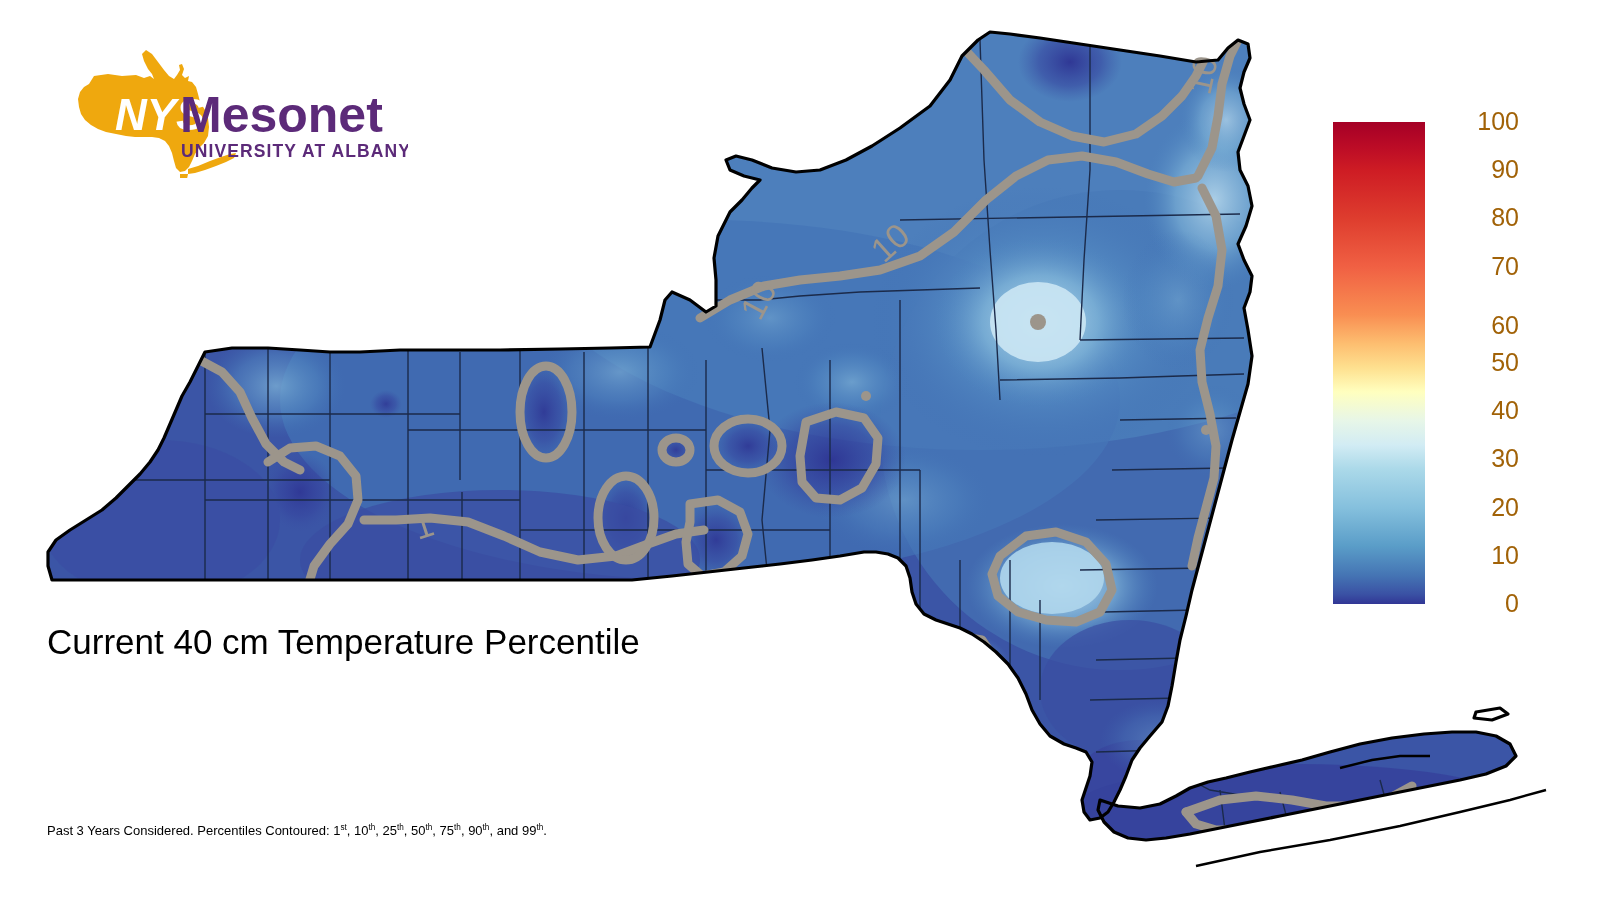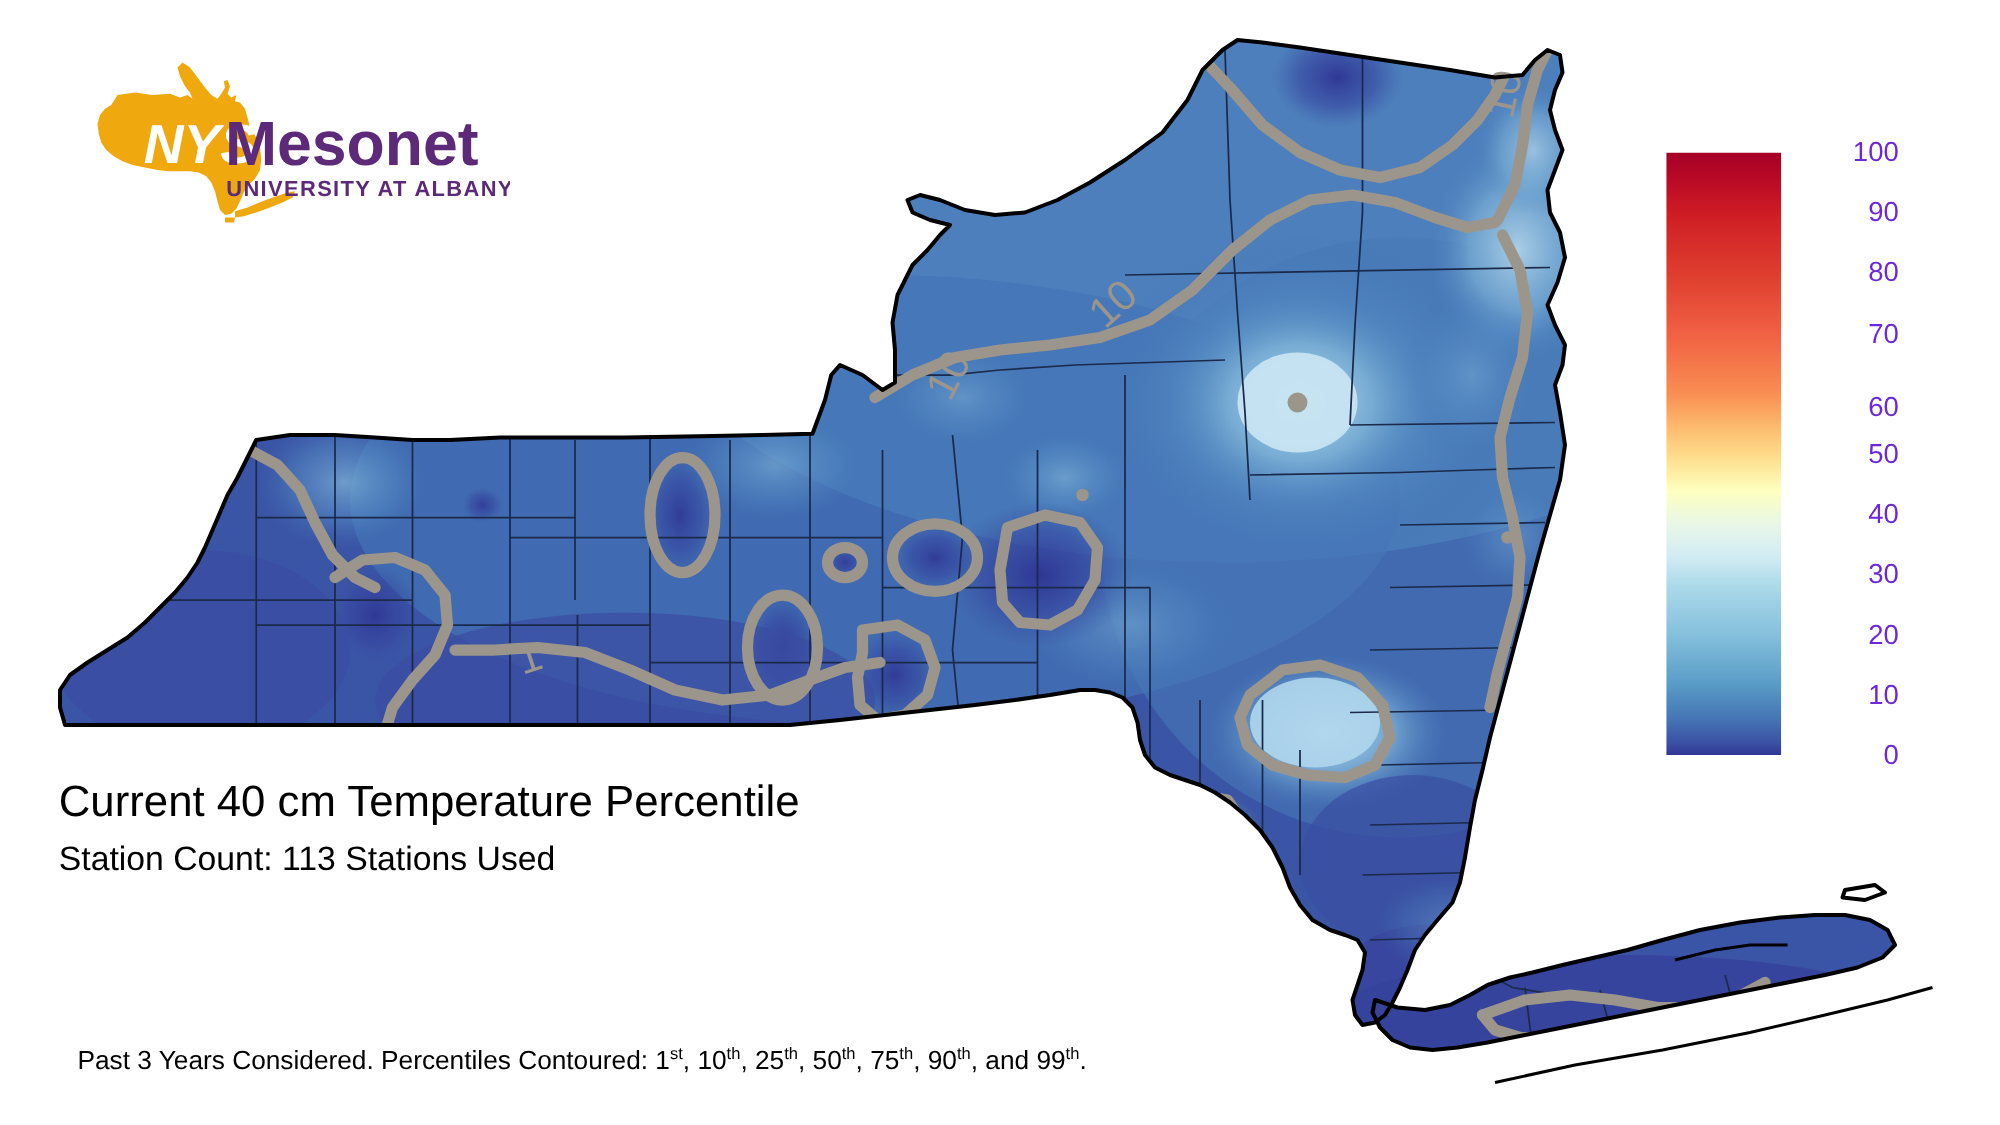"100" .cb-tick { color: #6d28d9 -> #a16207; font-size: 22px -> 25px }
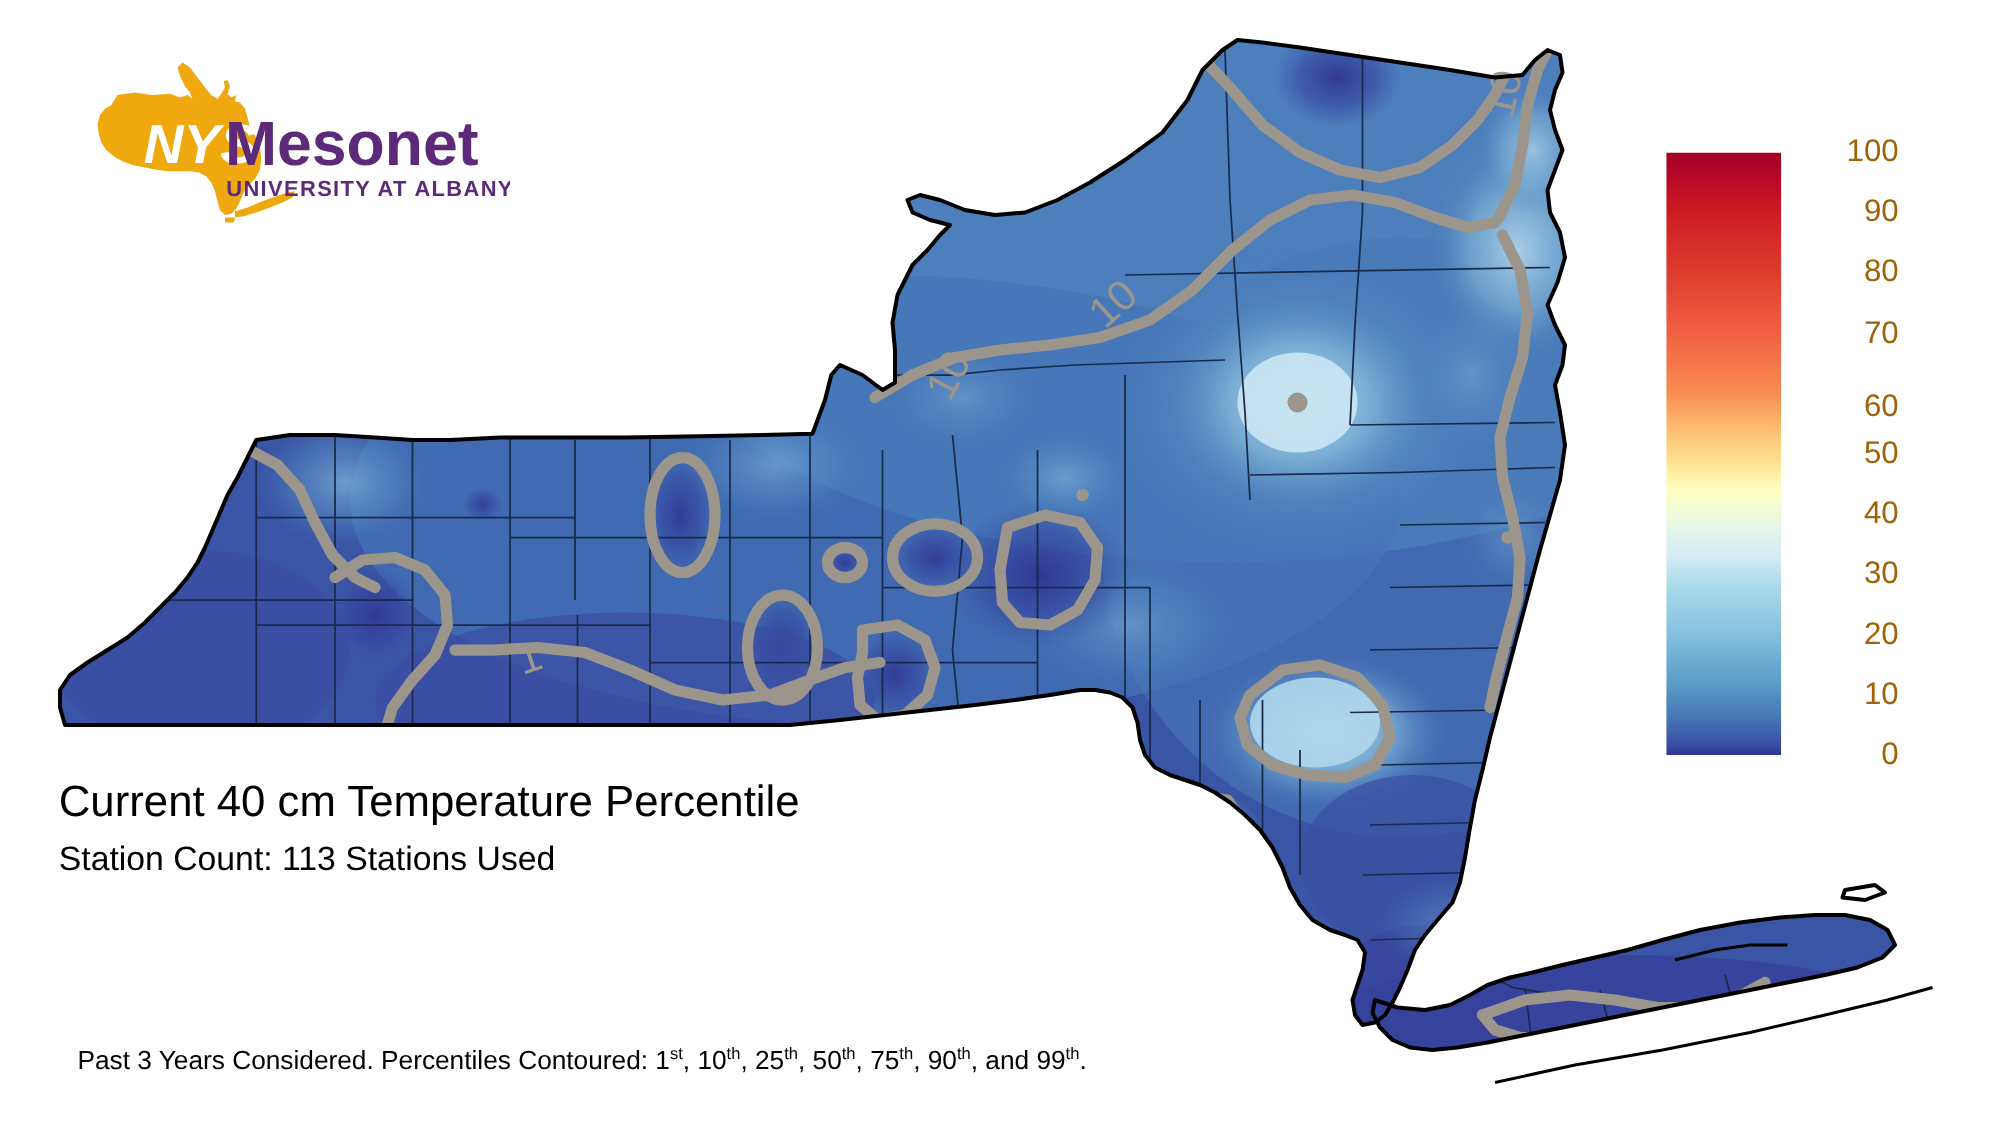"Station Count: 113 Stations Used" div.subline { html: <div>Station Count: 113 Stations Used</div> -> none }
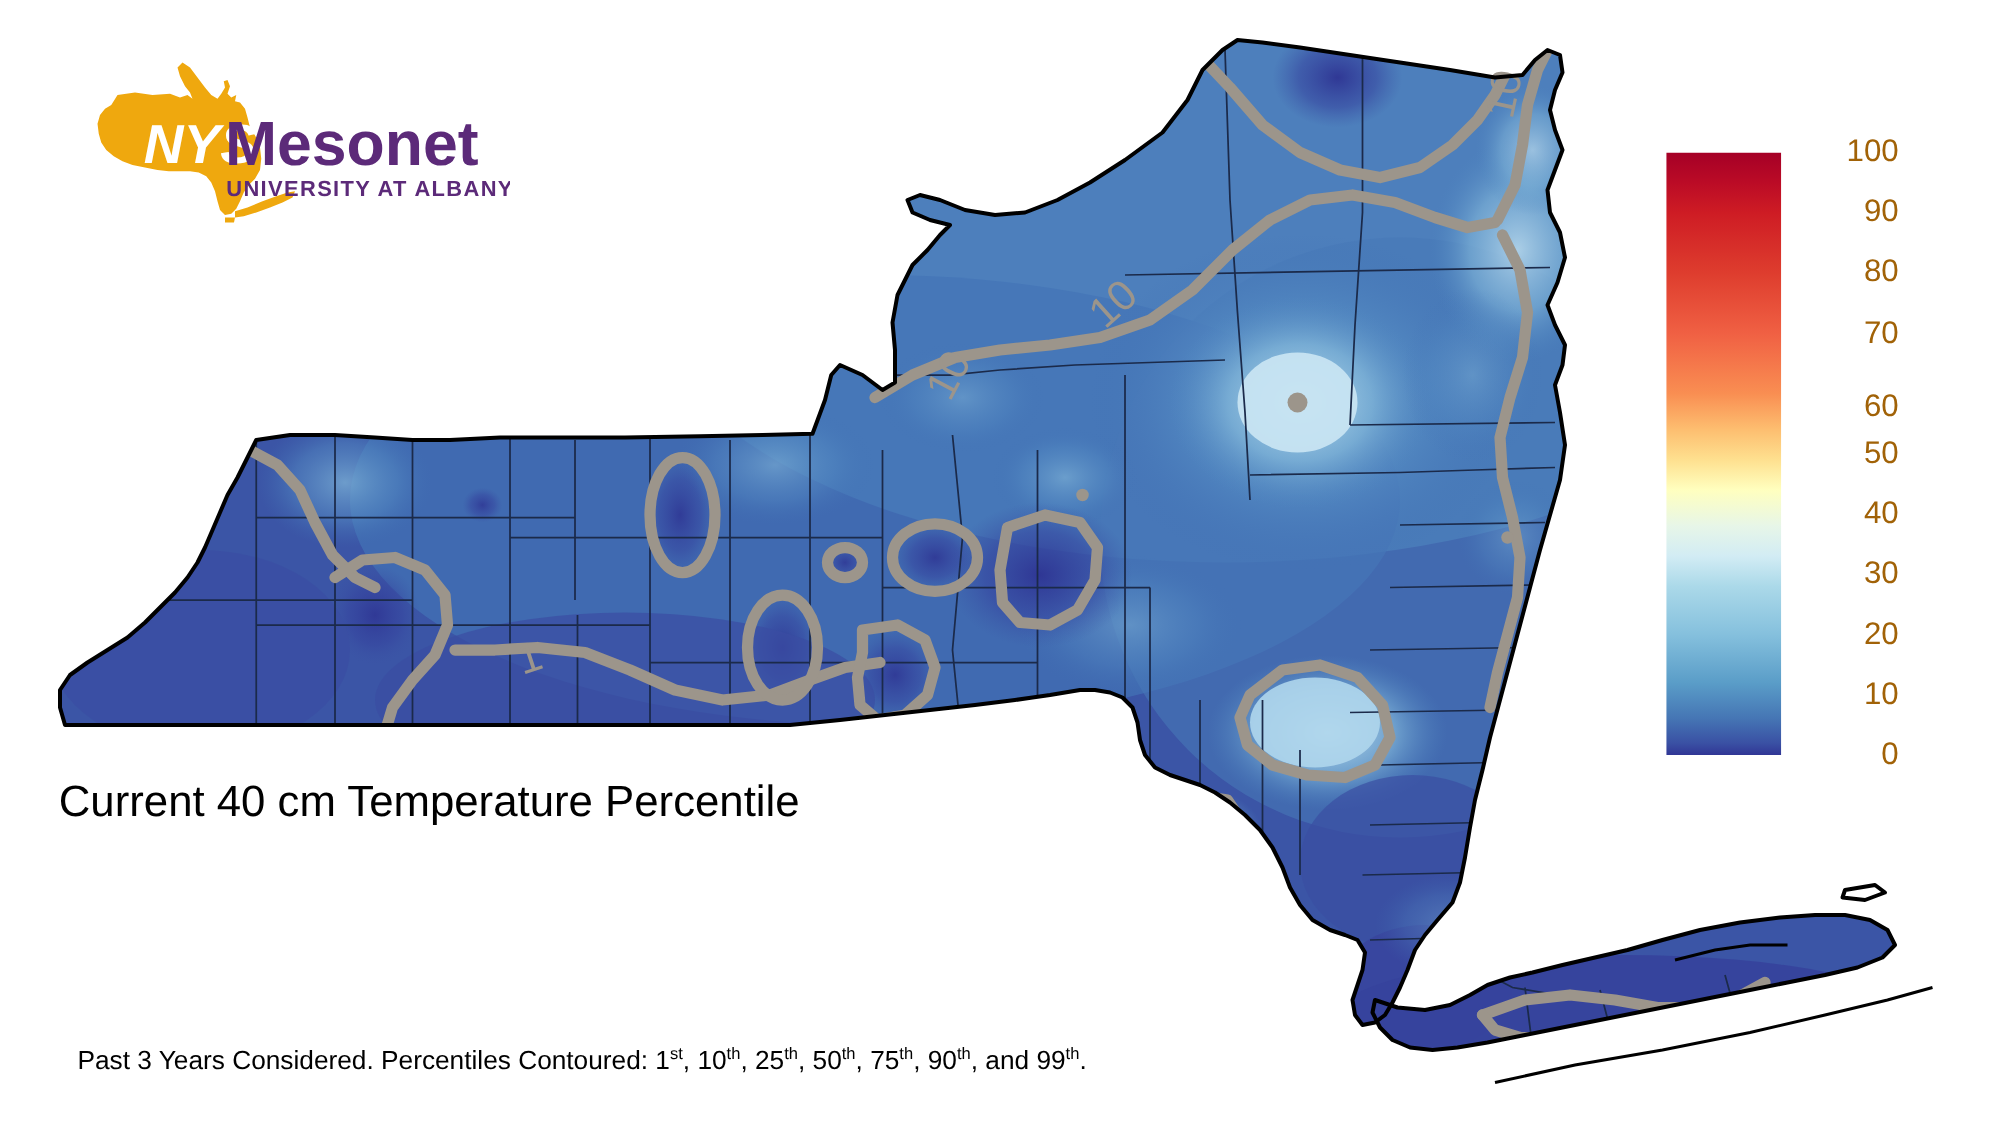"Past 3 Years Considered. Percentiles" #footnote { font-size: 21px -> 13px; margin-left: 15px -> none; top: 838px -> 820px }
